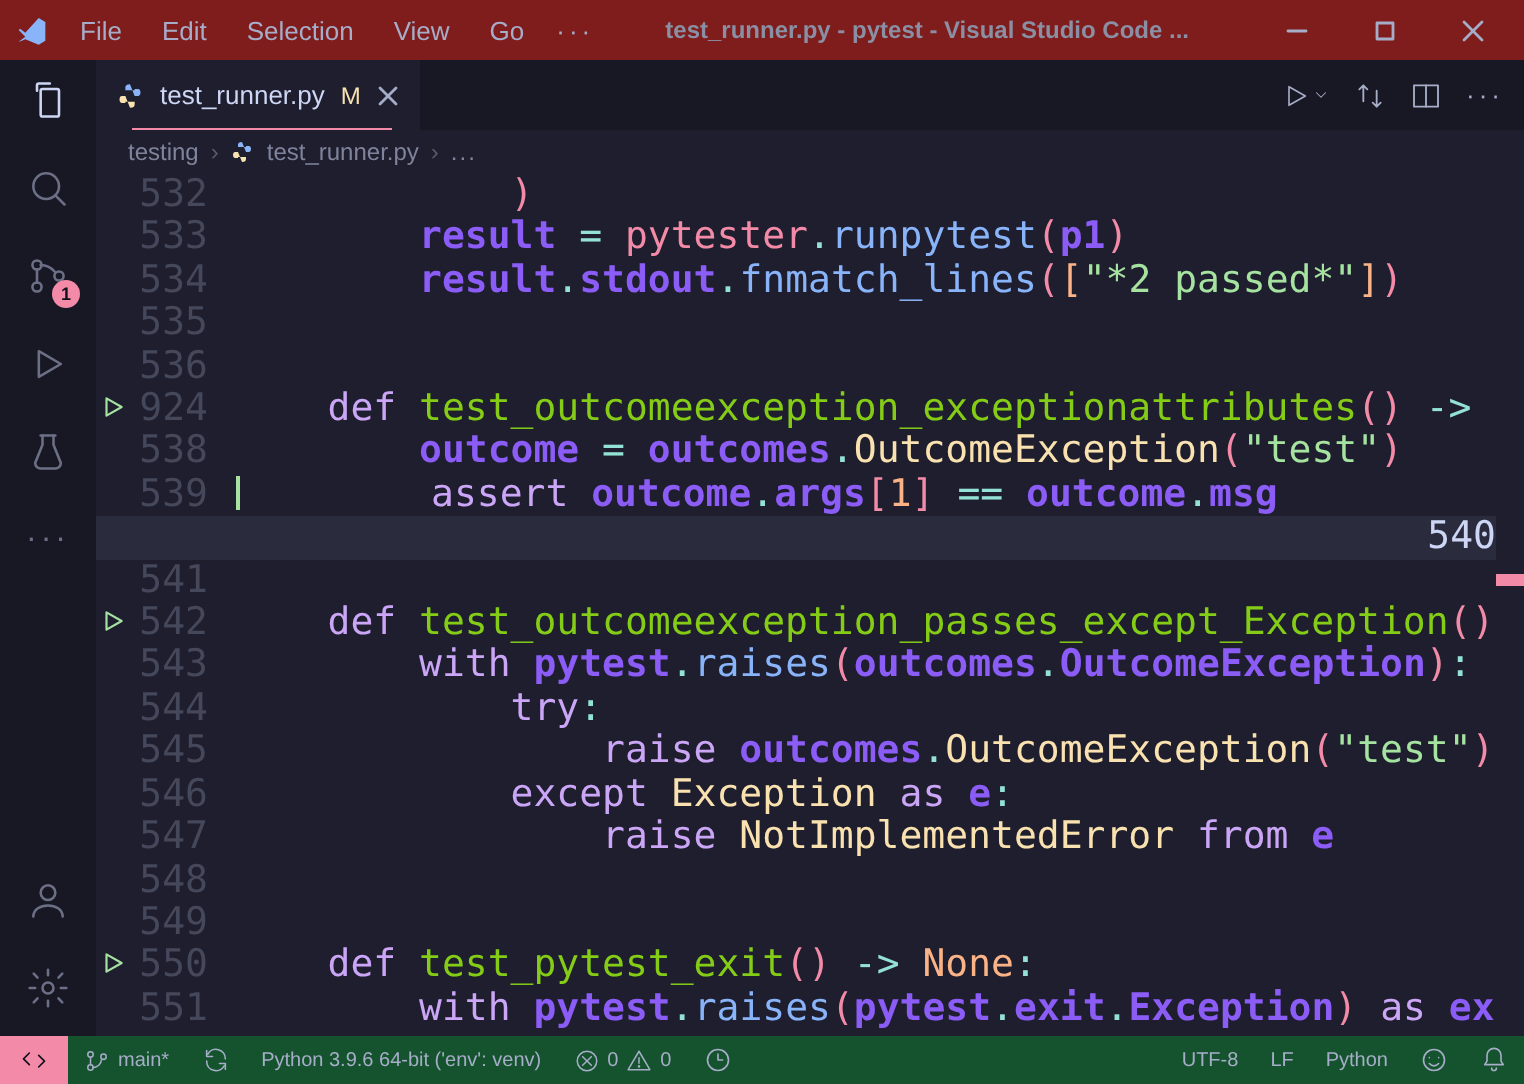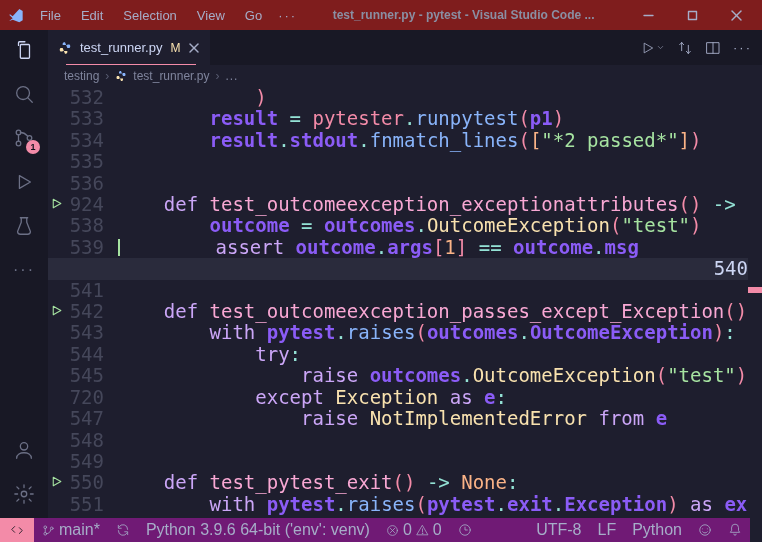"test_outcomeexception_exceptionattribute" .fnD { color: #f9a8d4 -> #84cc16 }
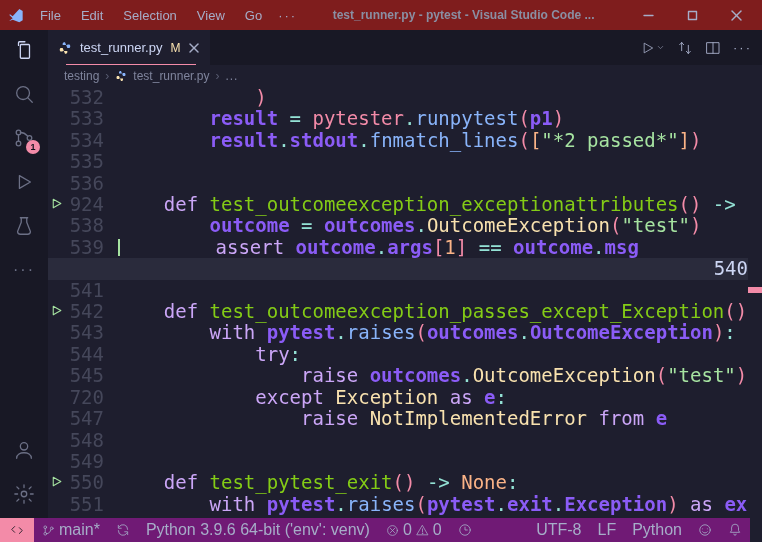"720" span.lineno { text: 720 -> 546 }
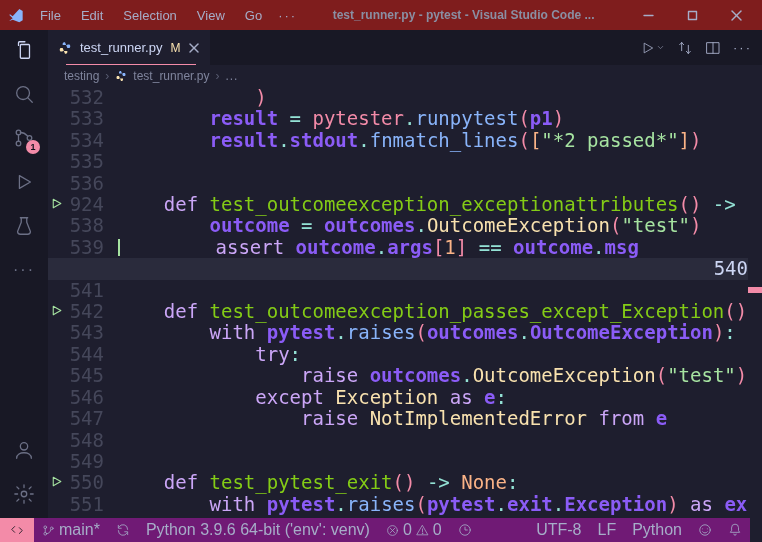"main*" .statusbar { background: #701a75 -> #14532d; font-size: 16px -> 10px; right: 12px -> 0 }
